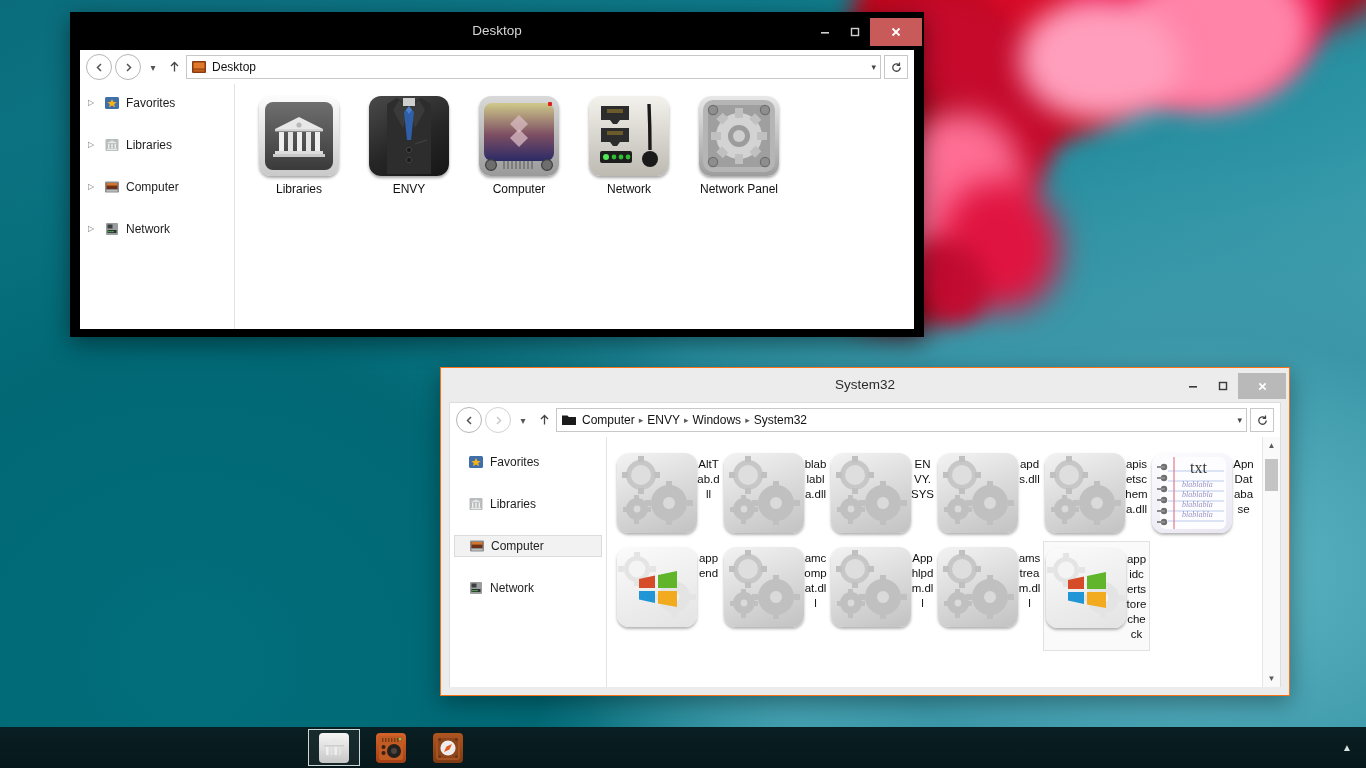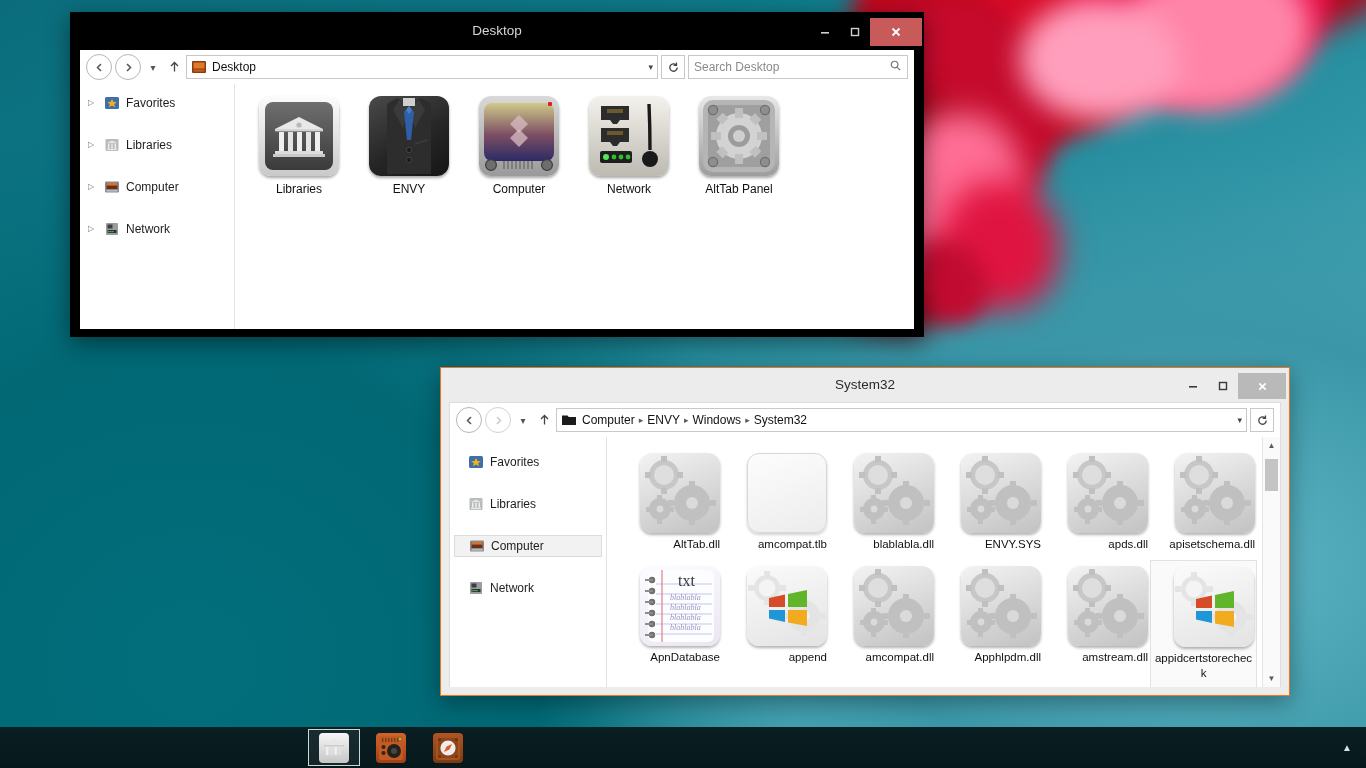"Search Desktop" div.searchbox { html: <div> <span>Search Desktop</span> <span> <svg> <circle></circle> <path></path> </svg> </span> </div> -> none }
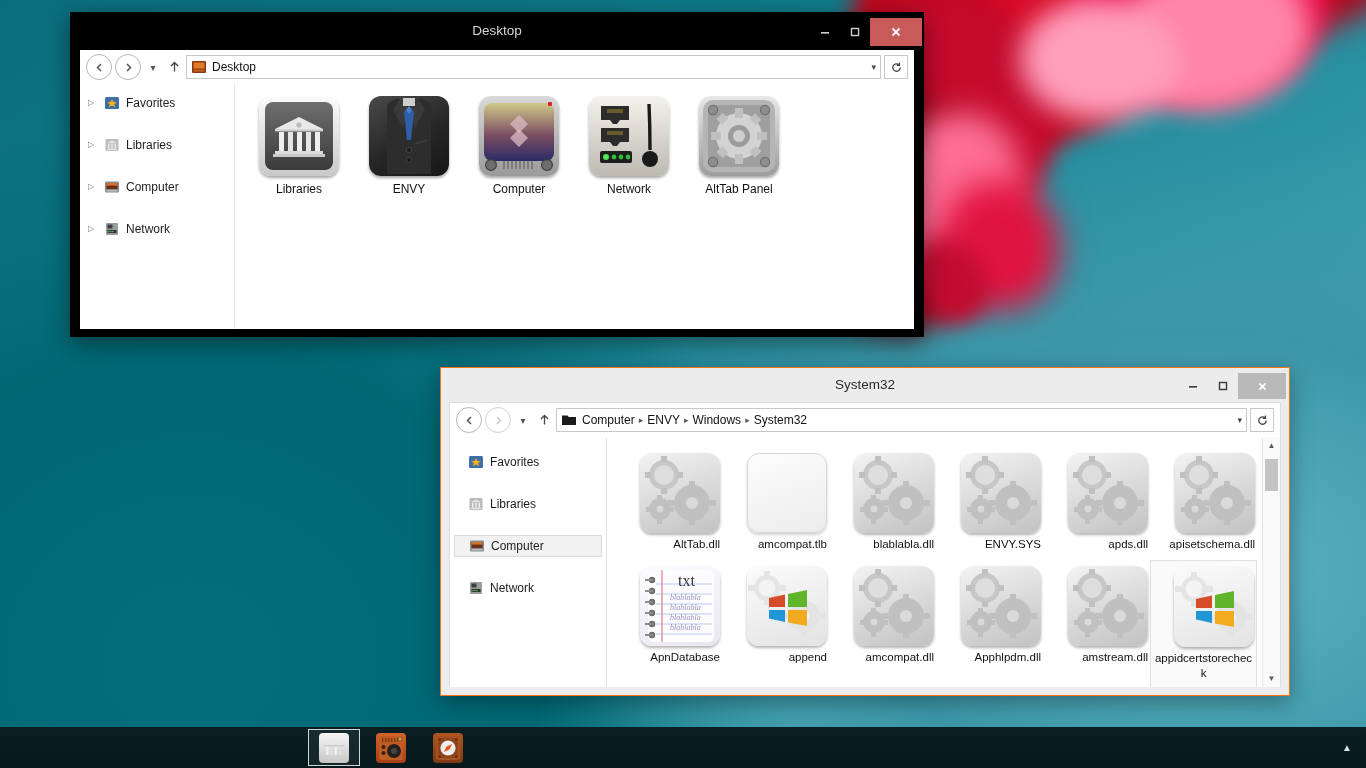"AltTab Panel" div.lbl { text: AltTab -> Network }
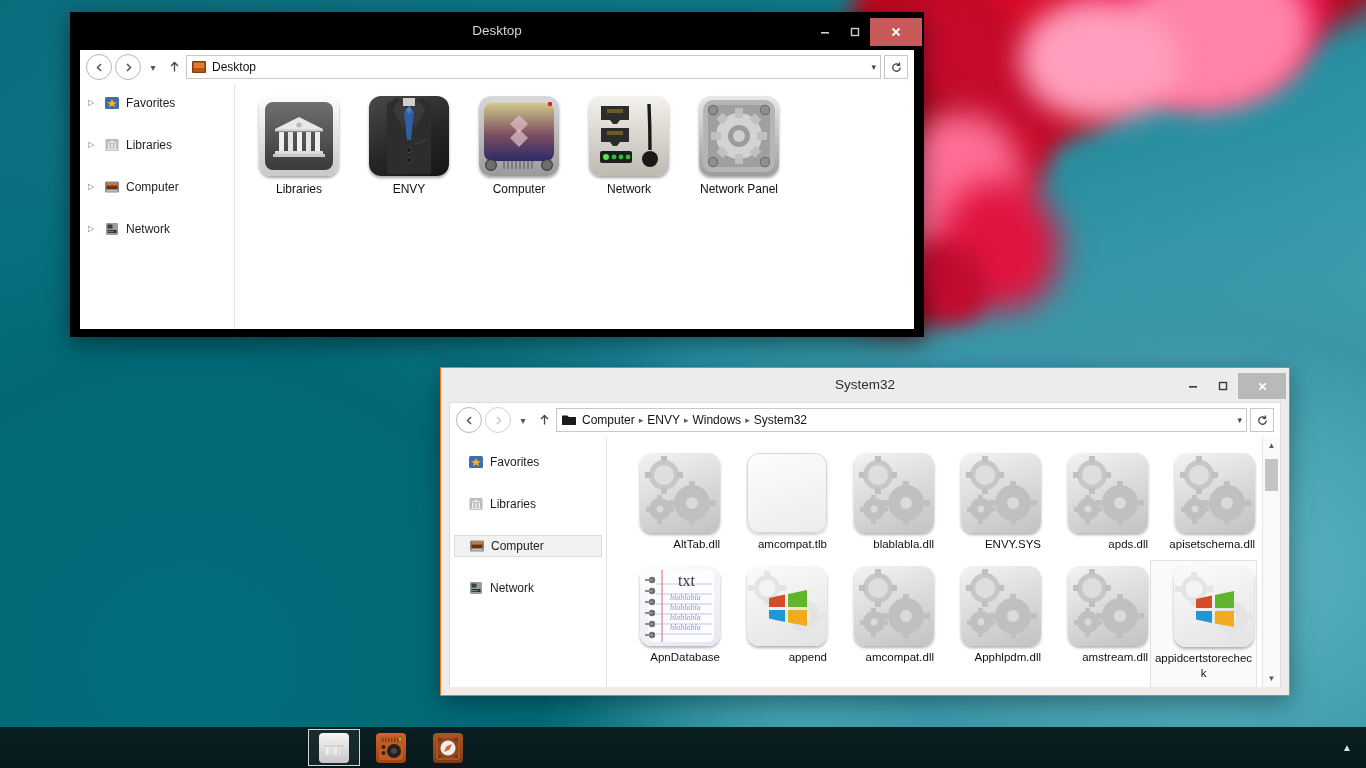"AltTab.dll" .filecell { align-items: flex-end -> flex-start; flex-direction: column -> row }
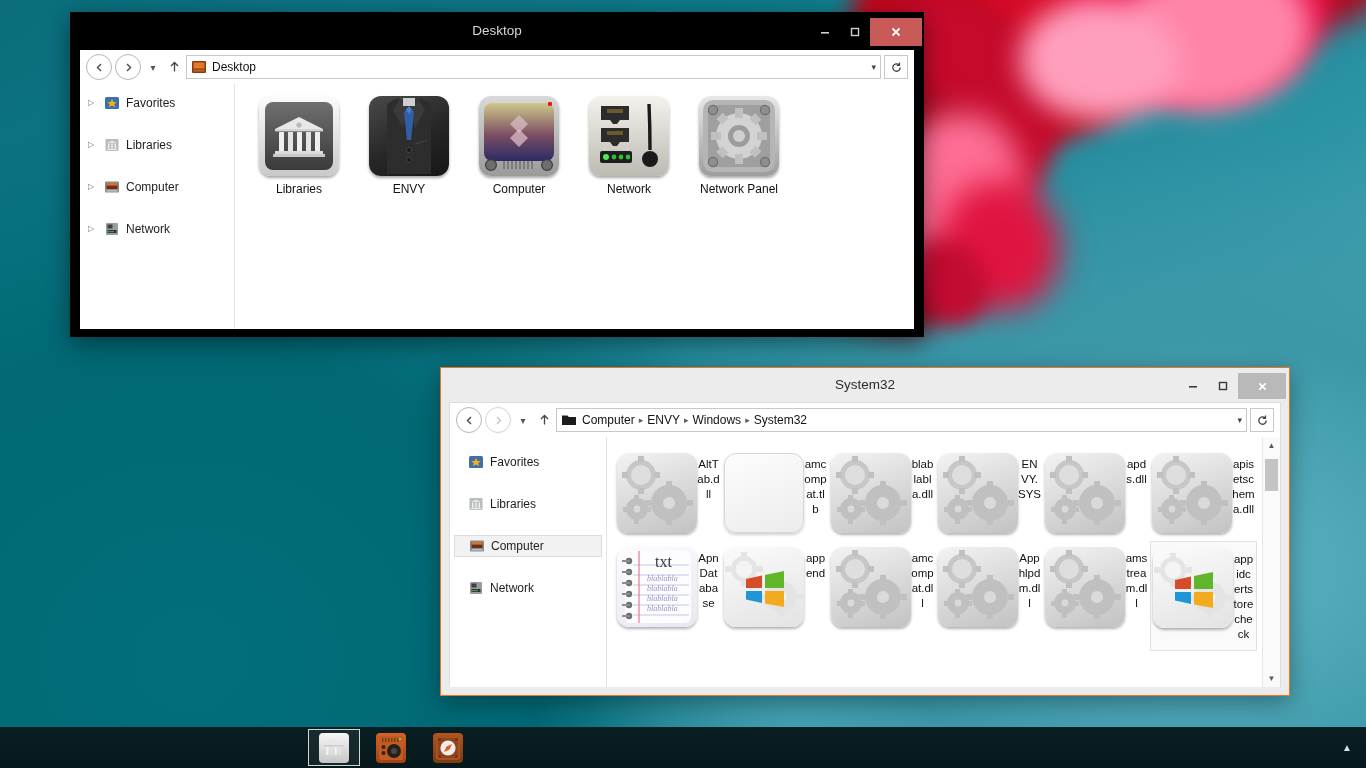"amcompat.tlb" div.filecell { html: <div> <div></div> <div>amcompat.tlb</div> </div> -> none }
